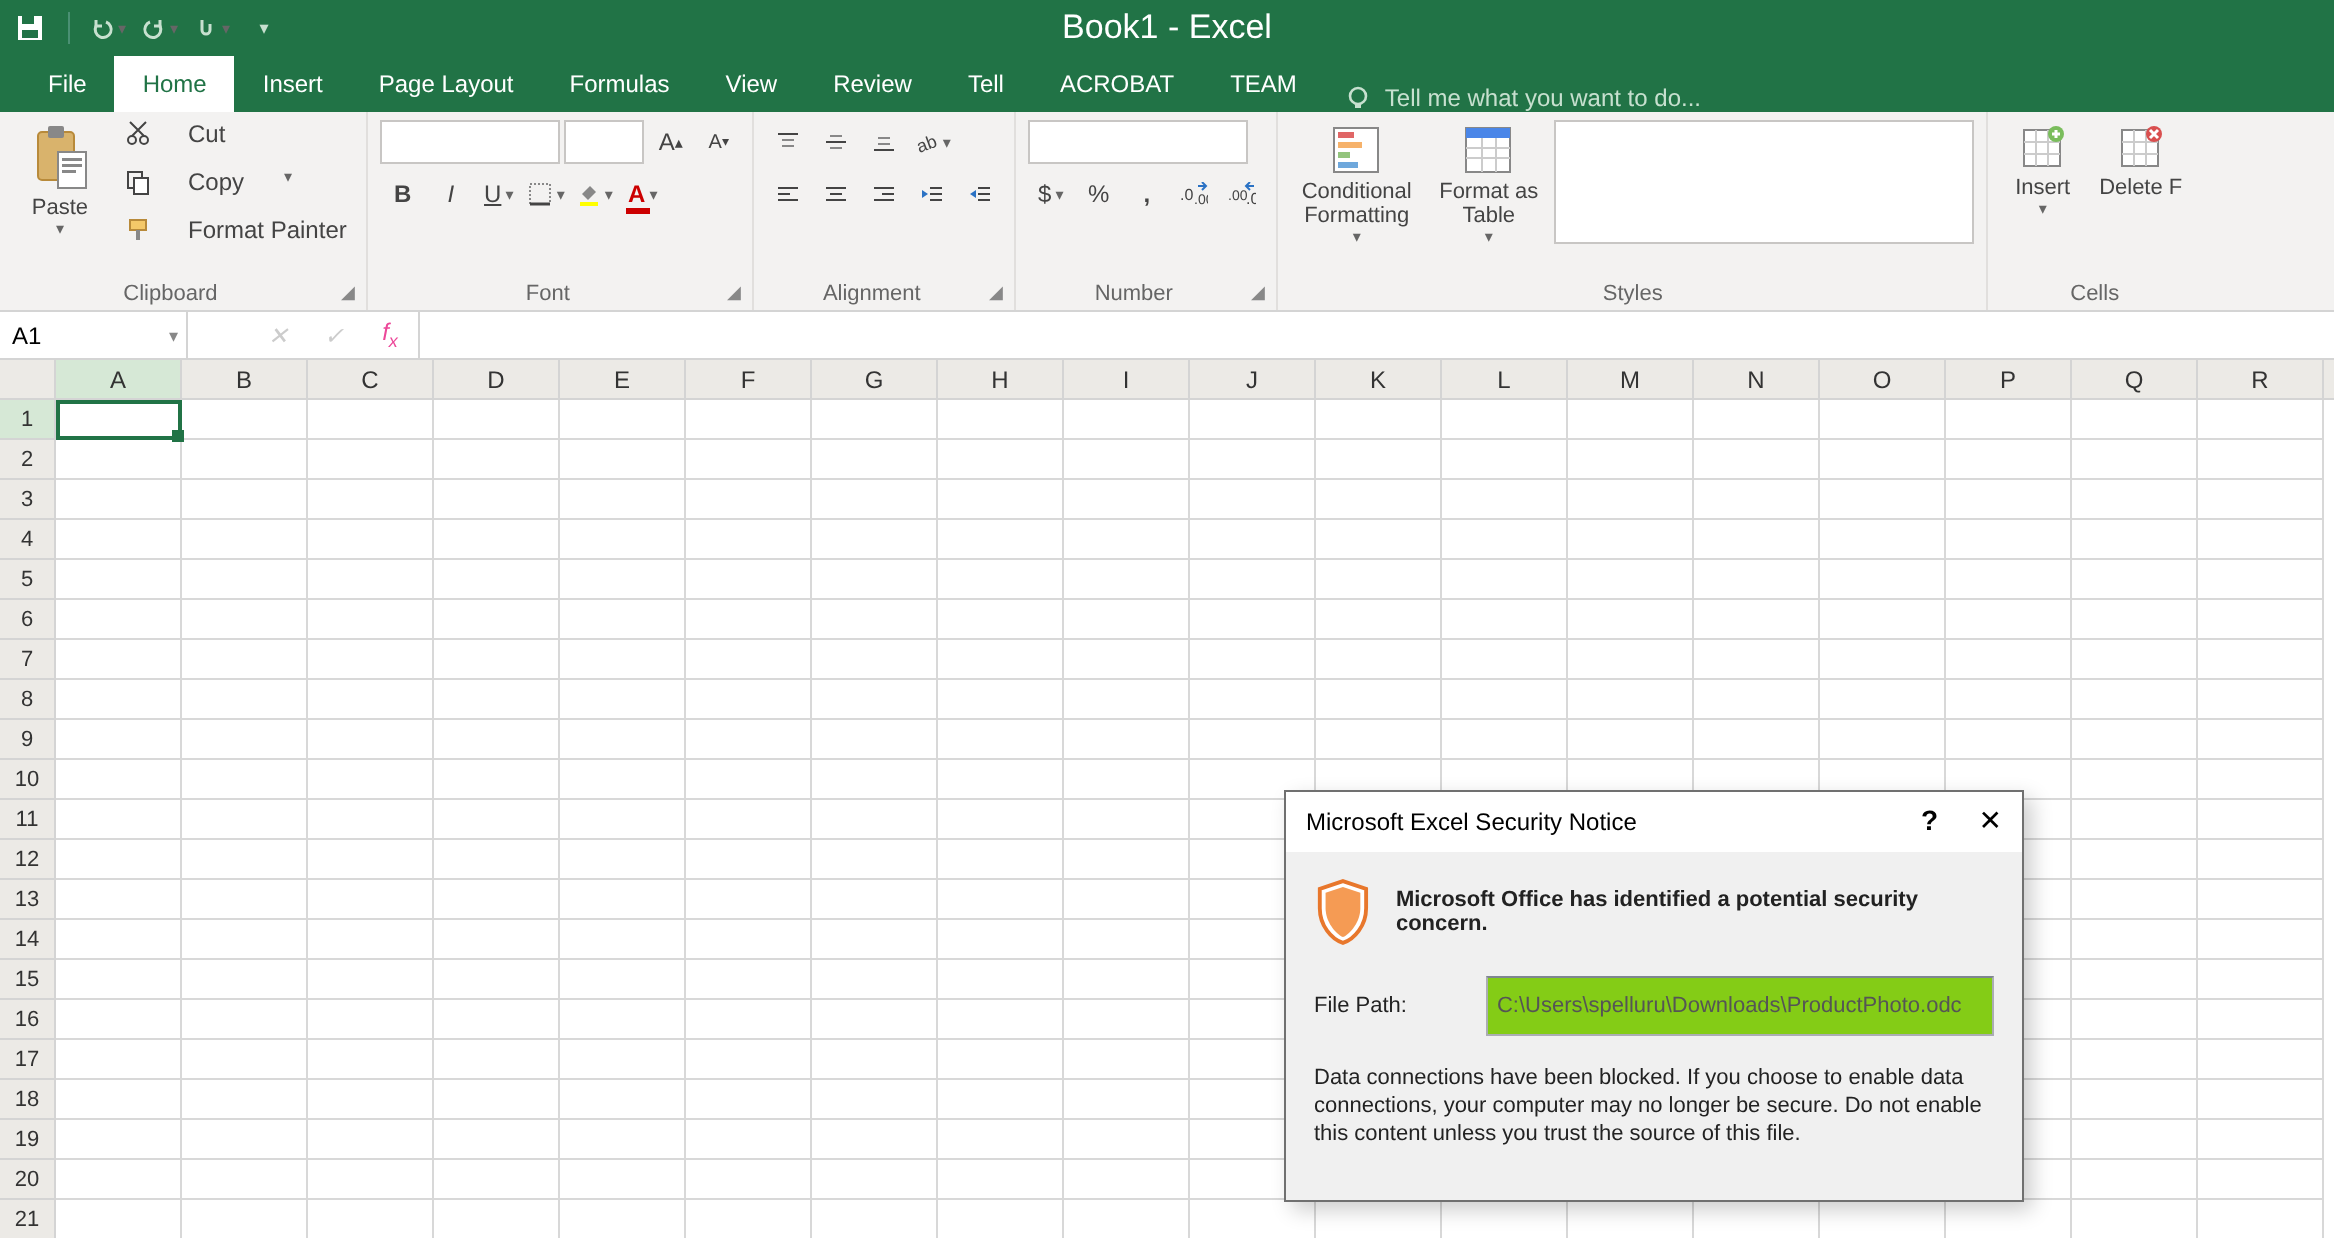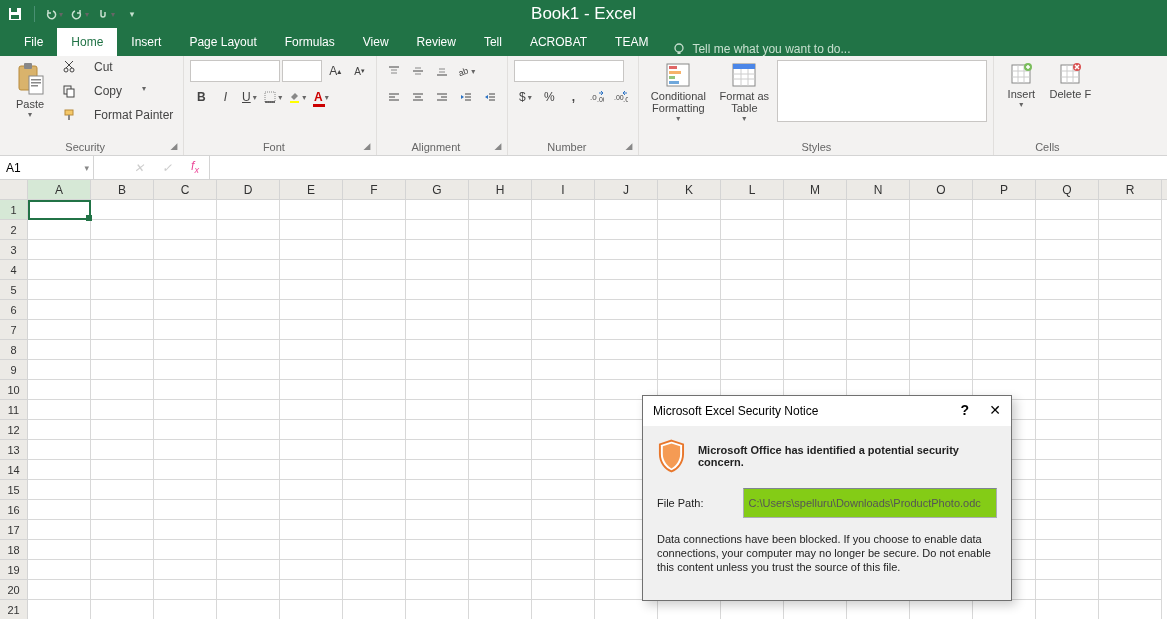"Security" span { text: Security -> Clipboard }
